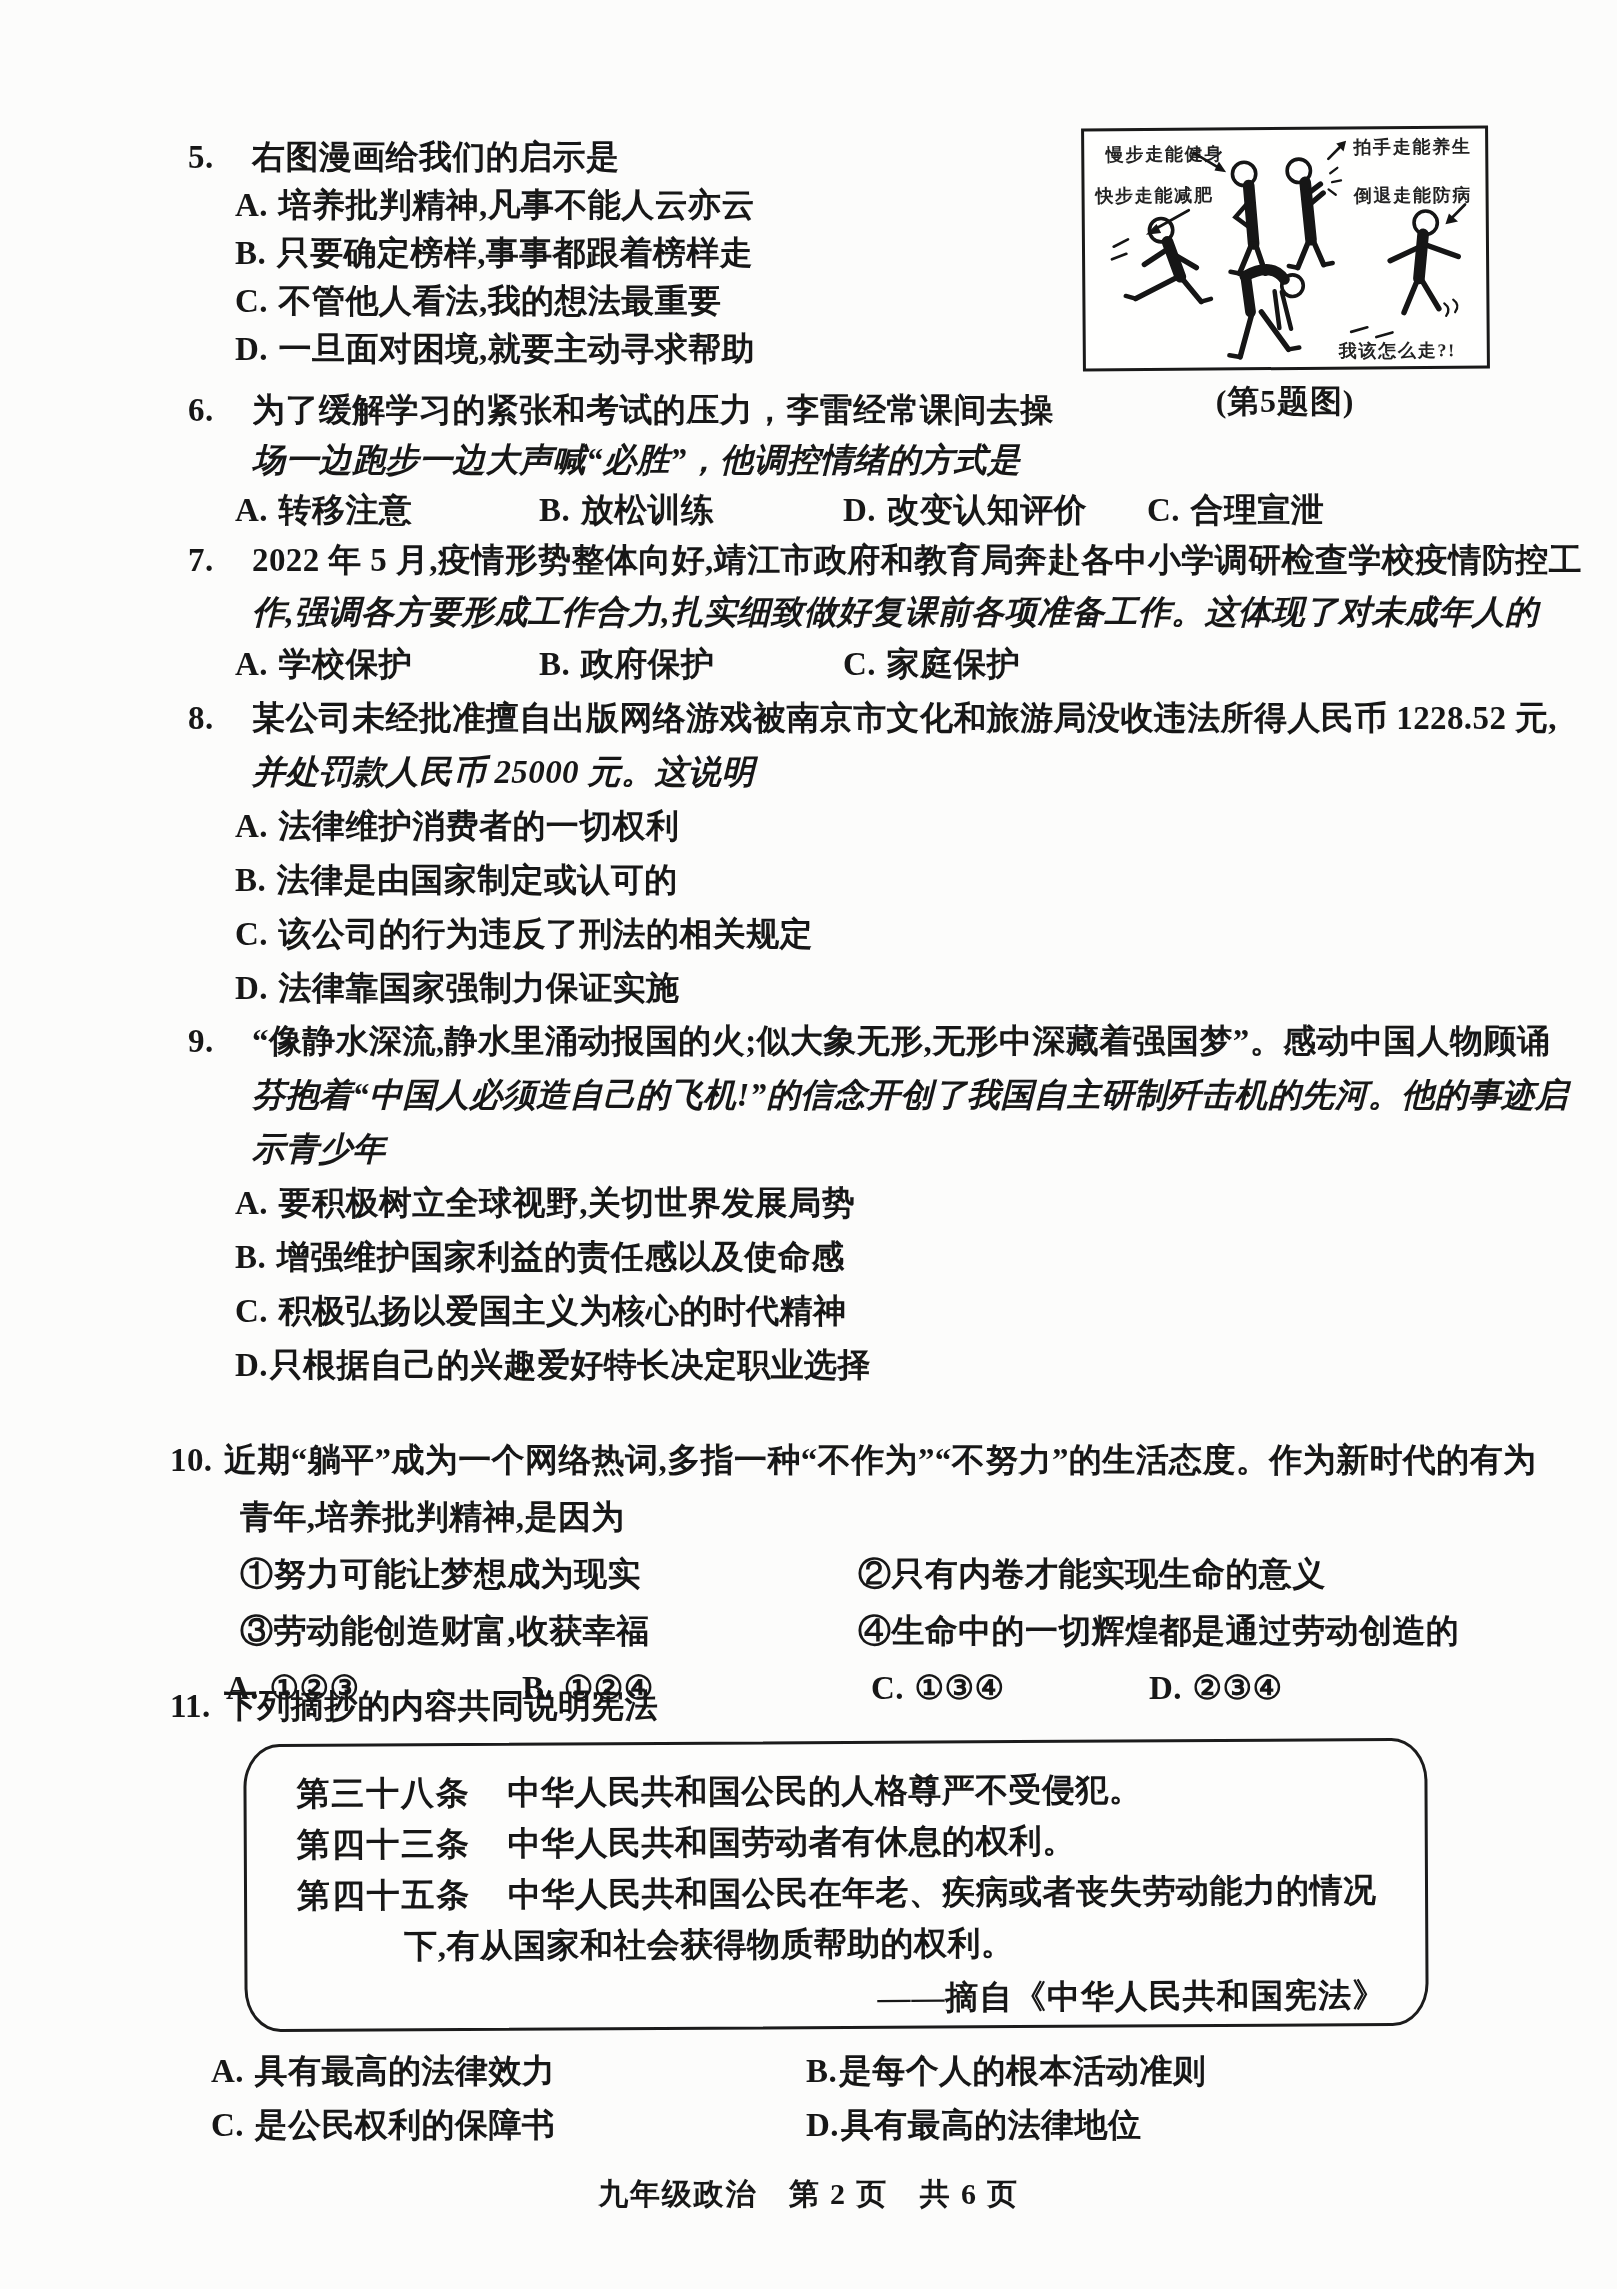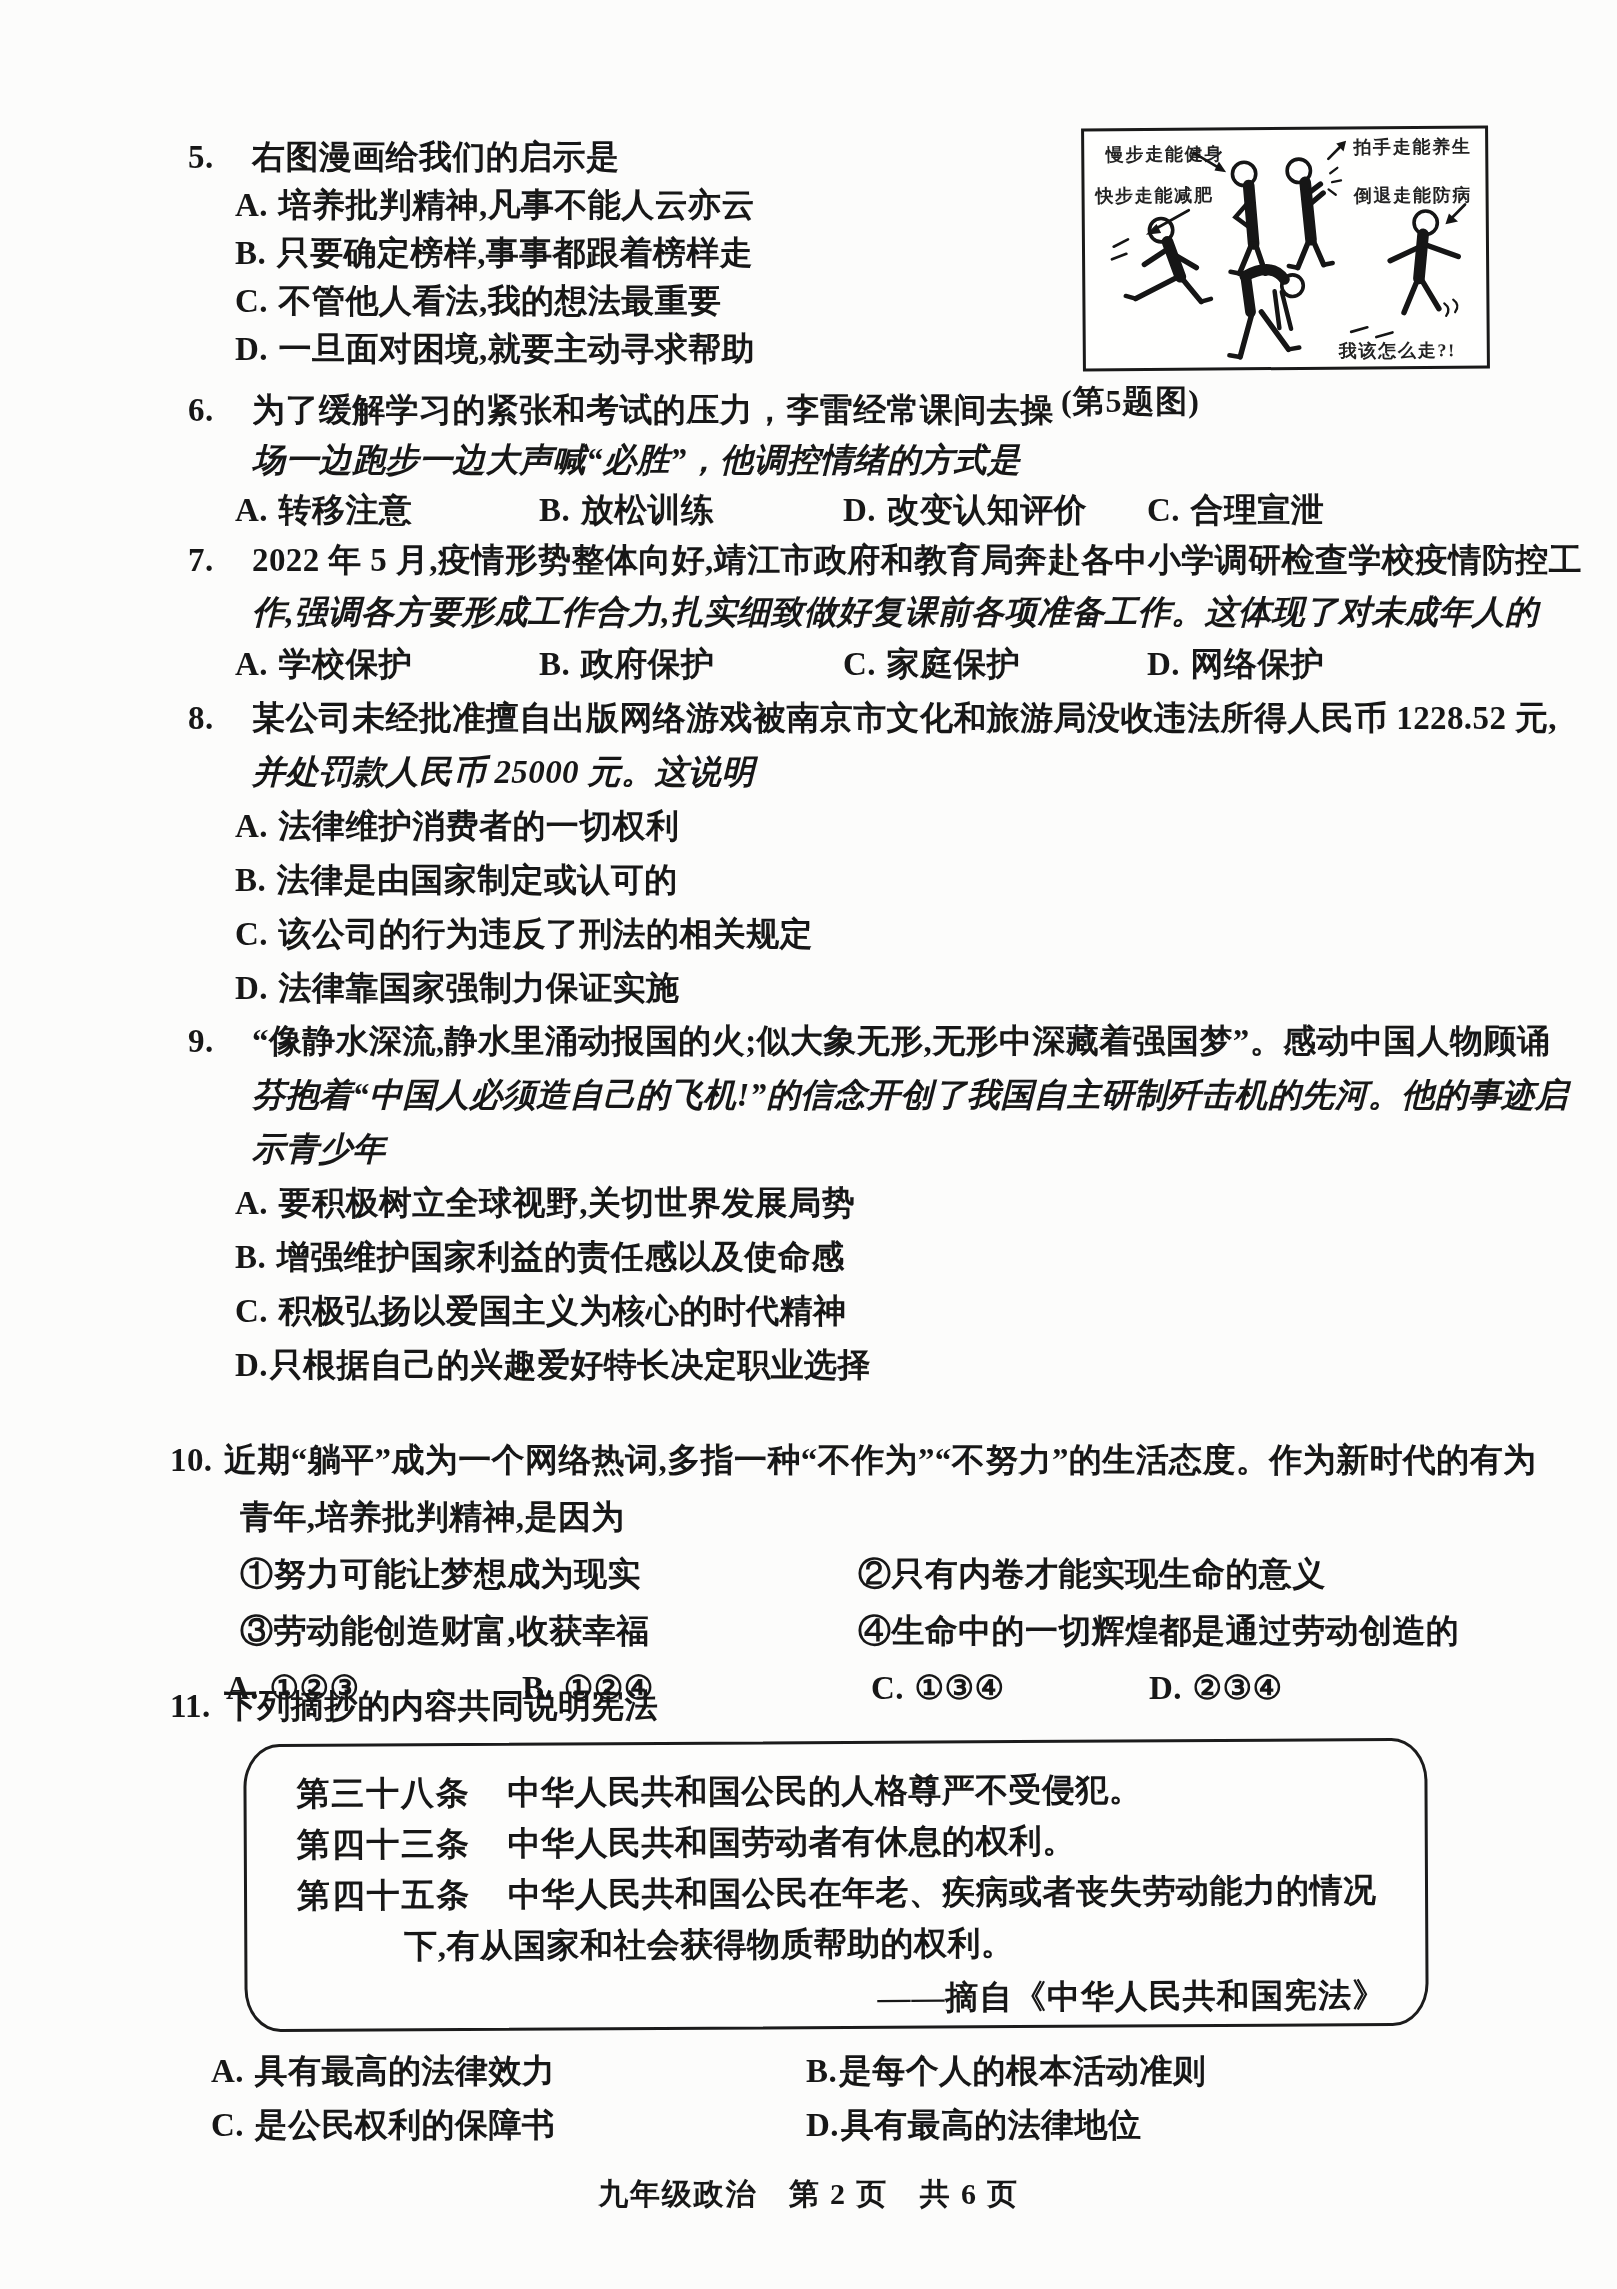"(第5题图)" .caption { text-align: none -> center }
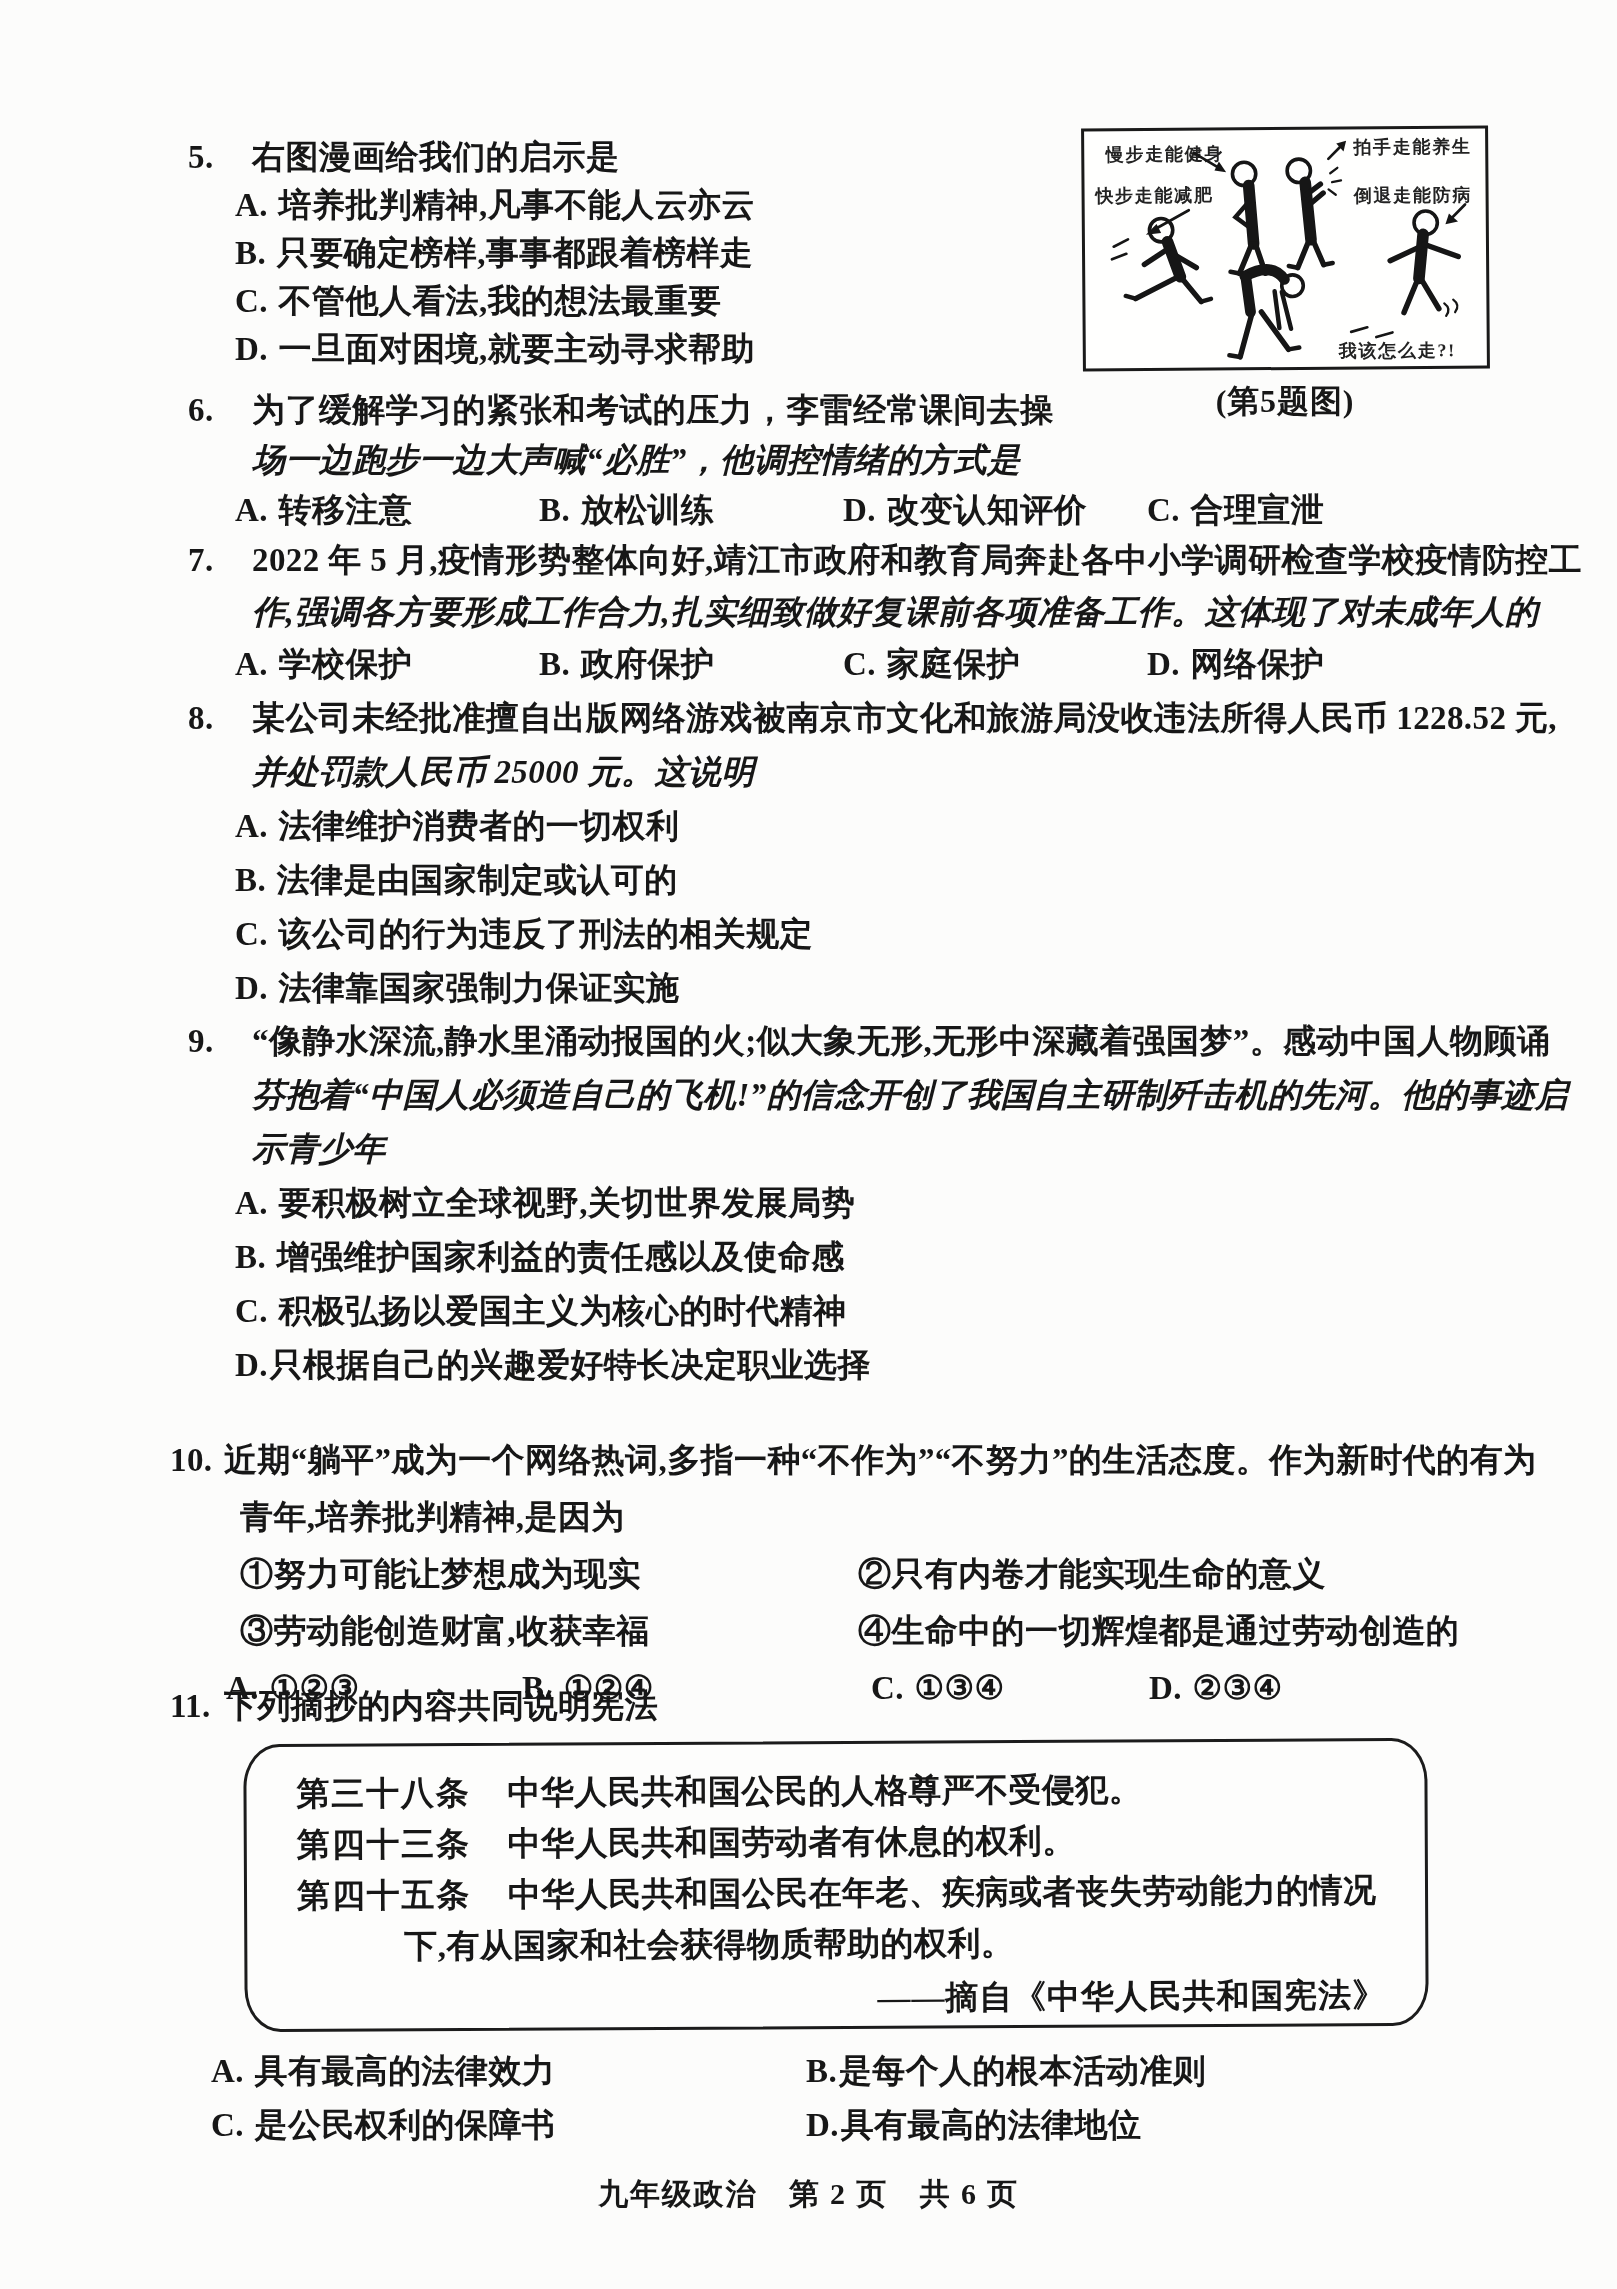"D. 网络保护" span.c { html: <span><span>D.</span><span>网络保护</span></span> -> none }
